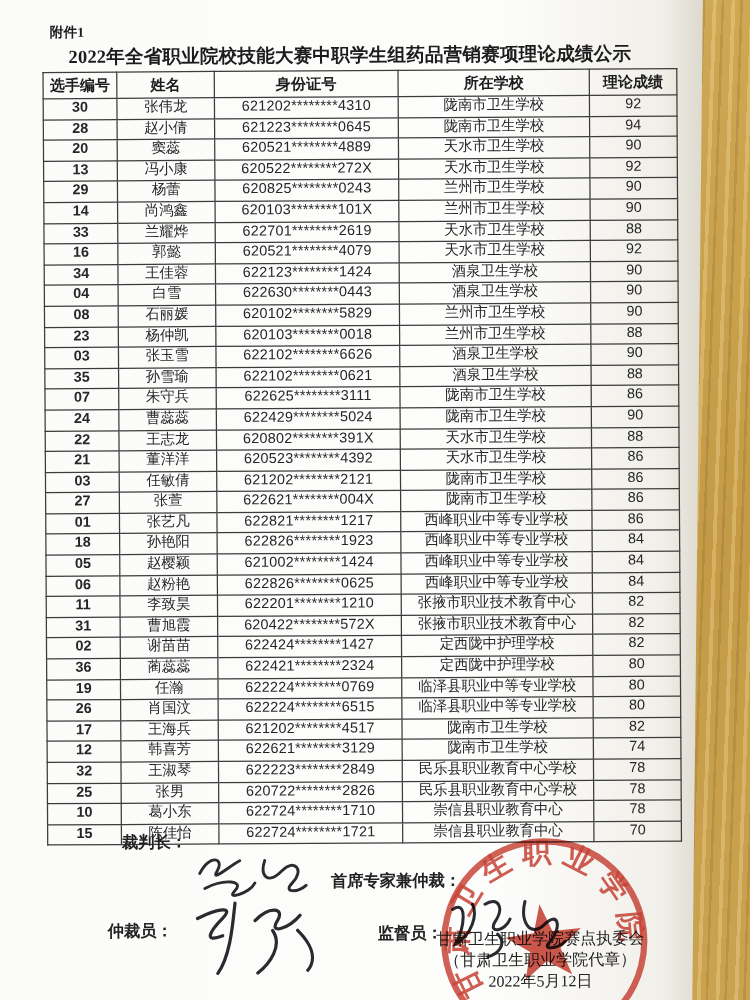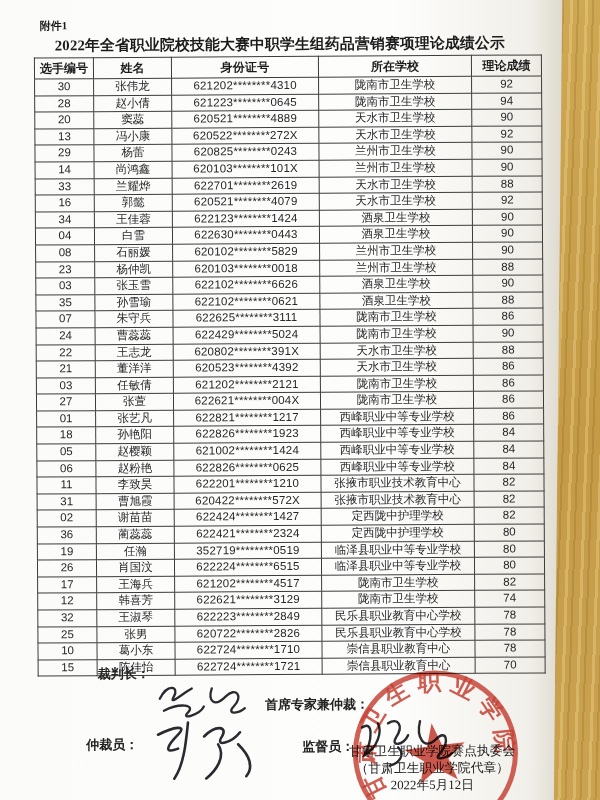"30" .c0 { font-weight: none -> bold }
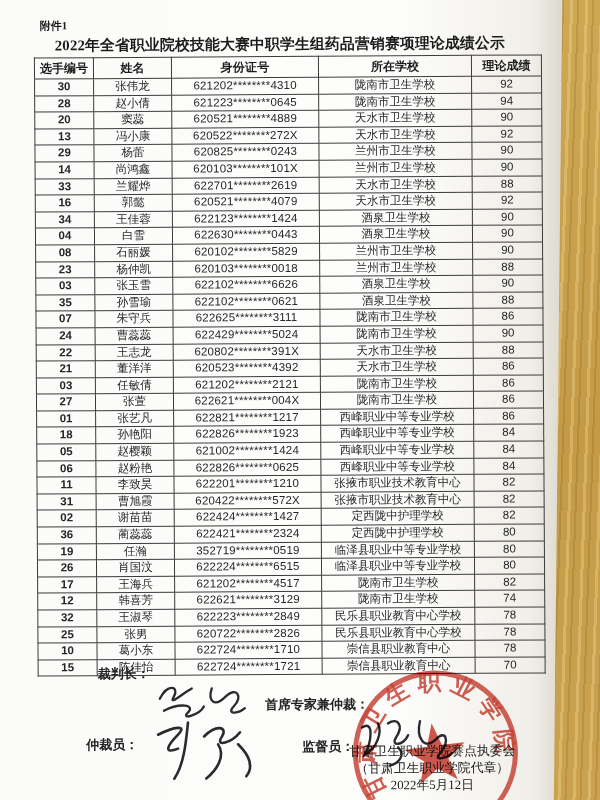"352719********0519" td.c2 { text: 352719********0519 -> 622224********0769 }
